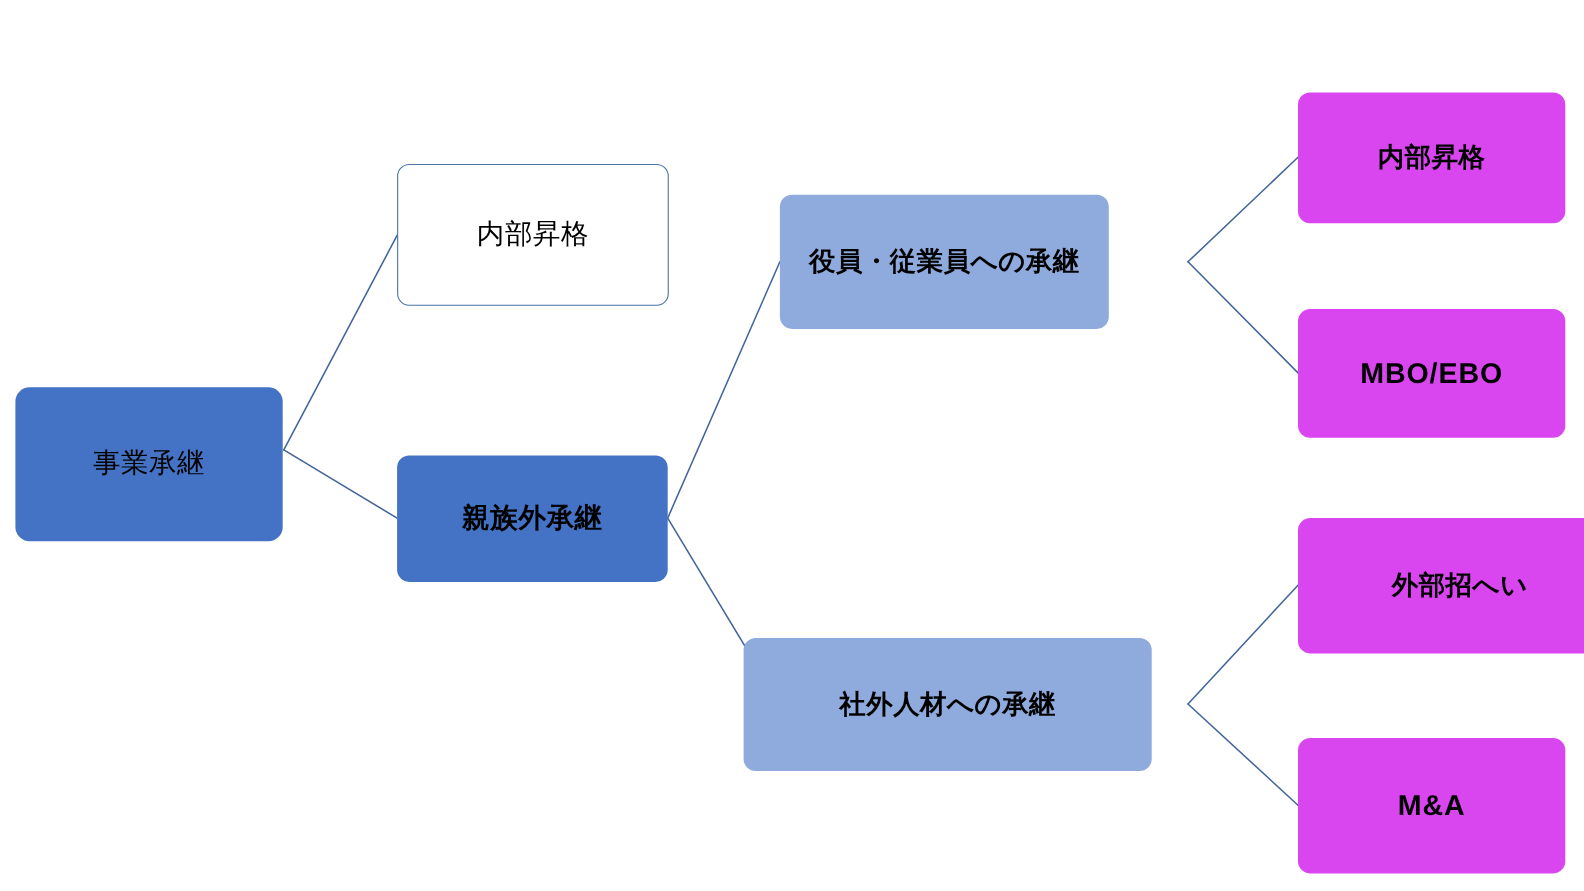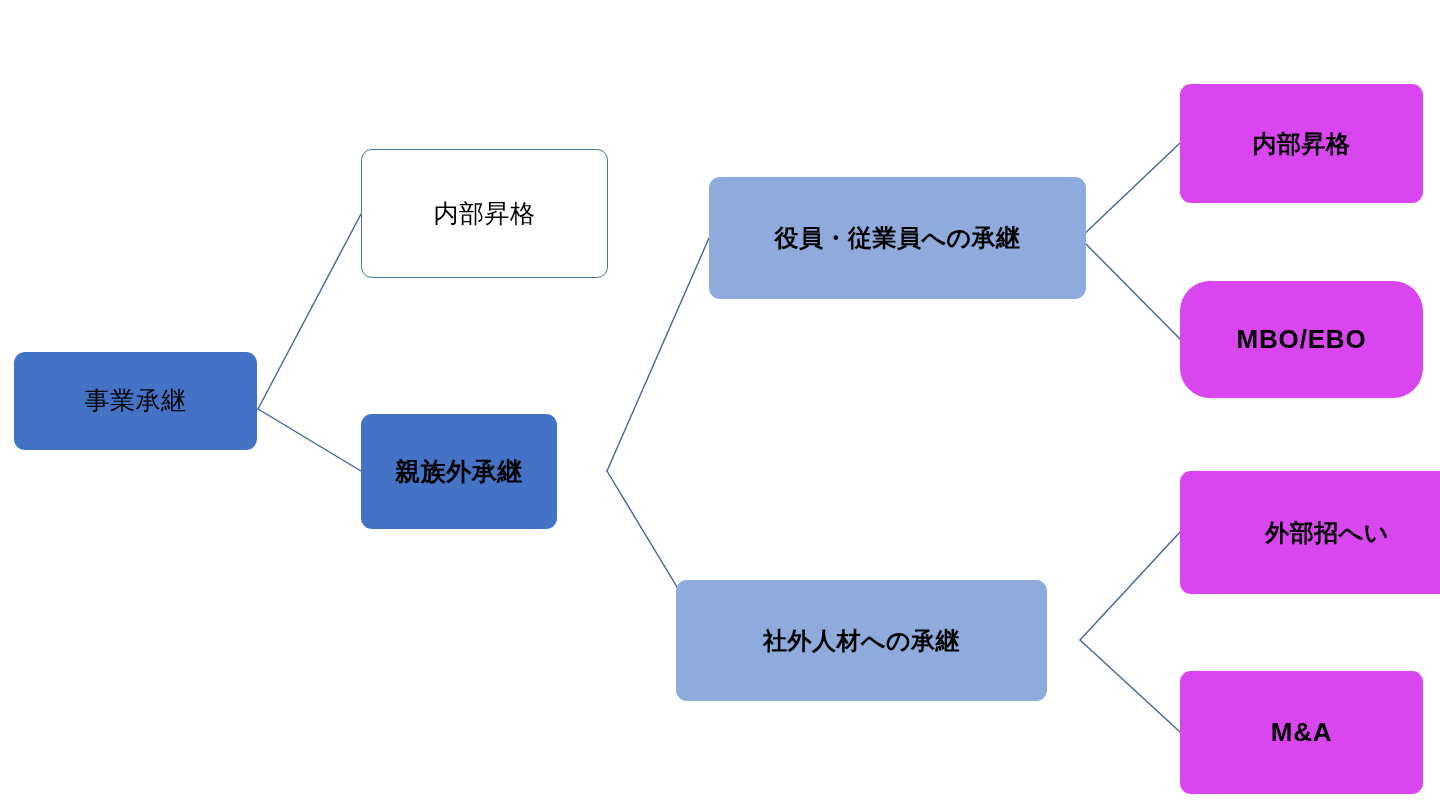"役員・従業員への承継" div.node { width: 377px -> 299px }
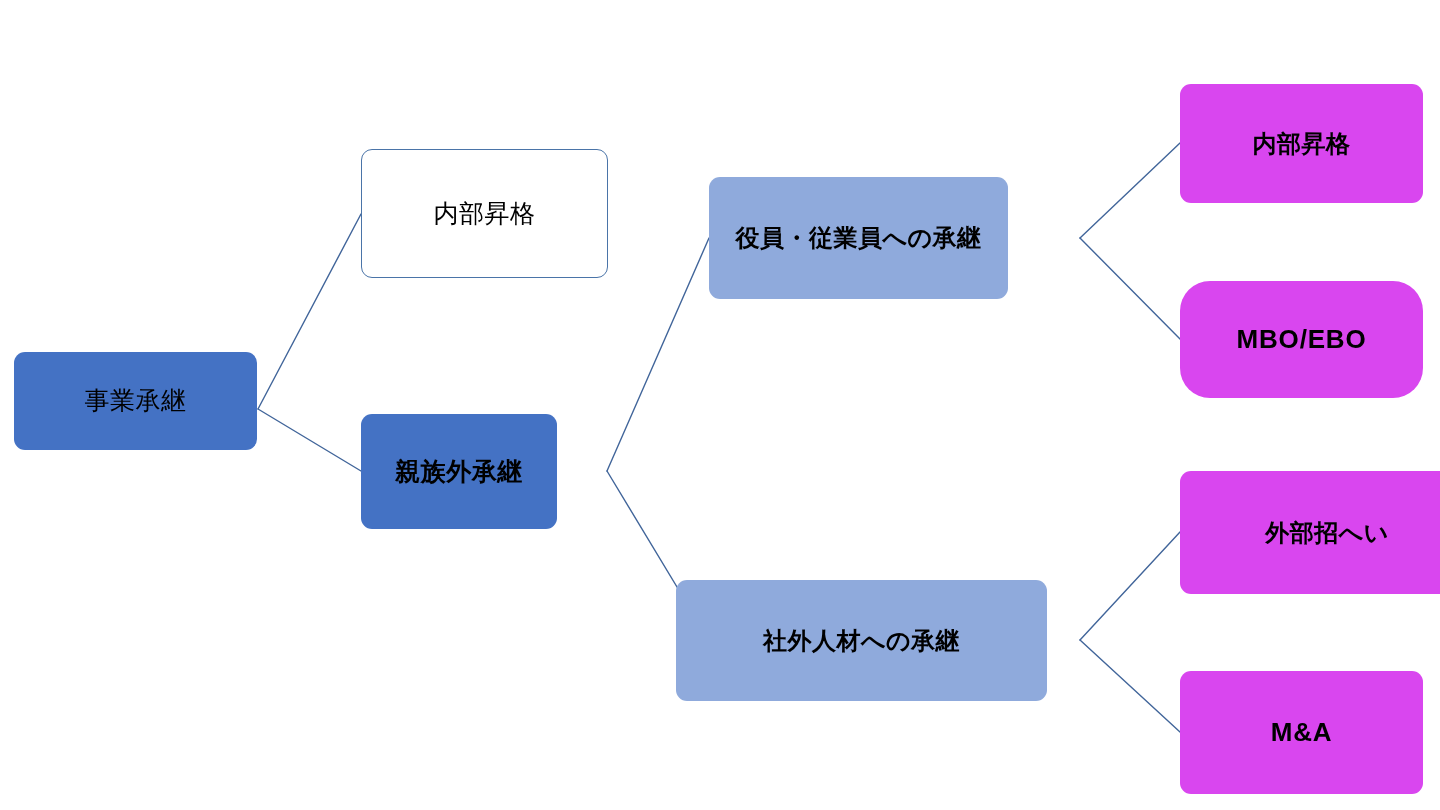"MBO/EBO" div.node { border-radius: 30px -> none }
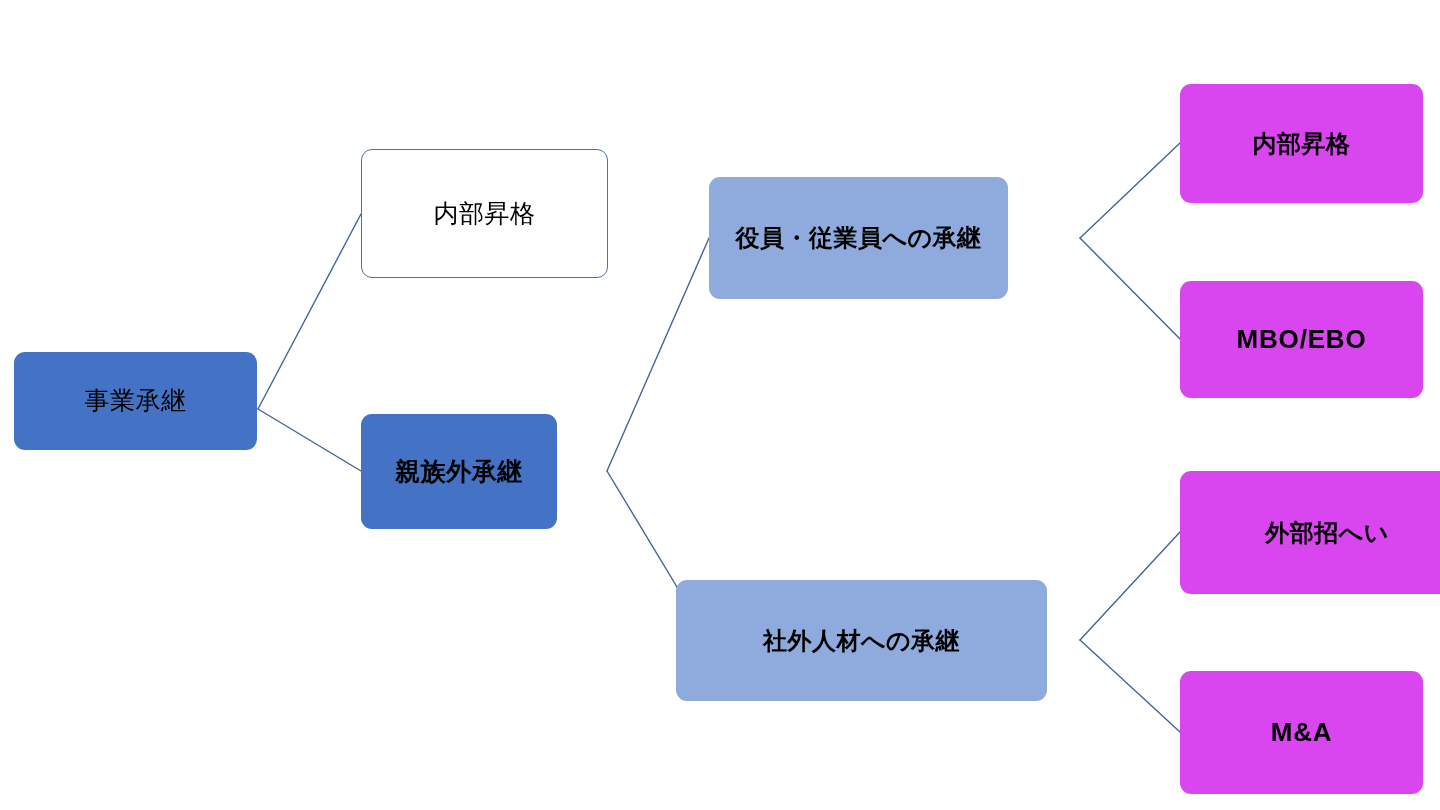"事業承継" div.node { border-radius: none -> 13px; height: 98px -> 140px }
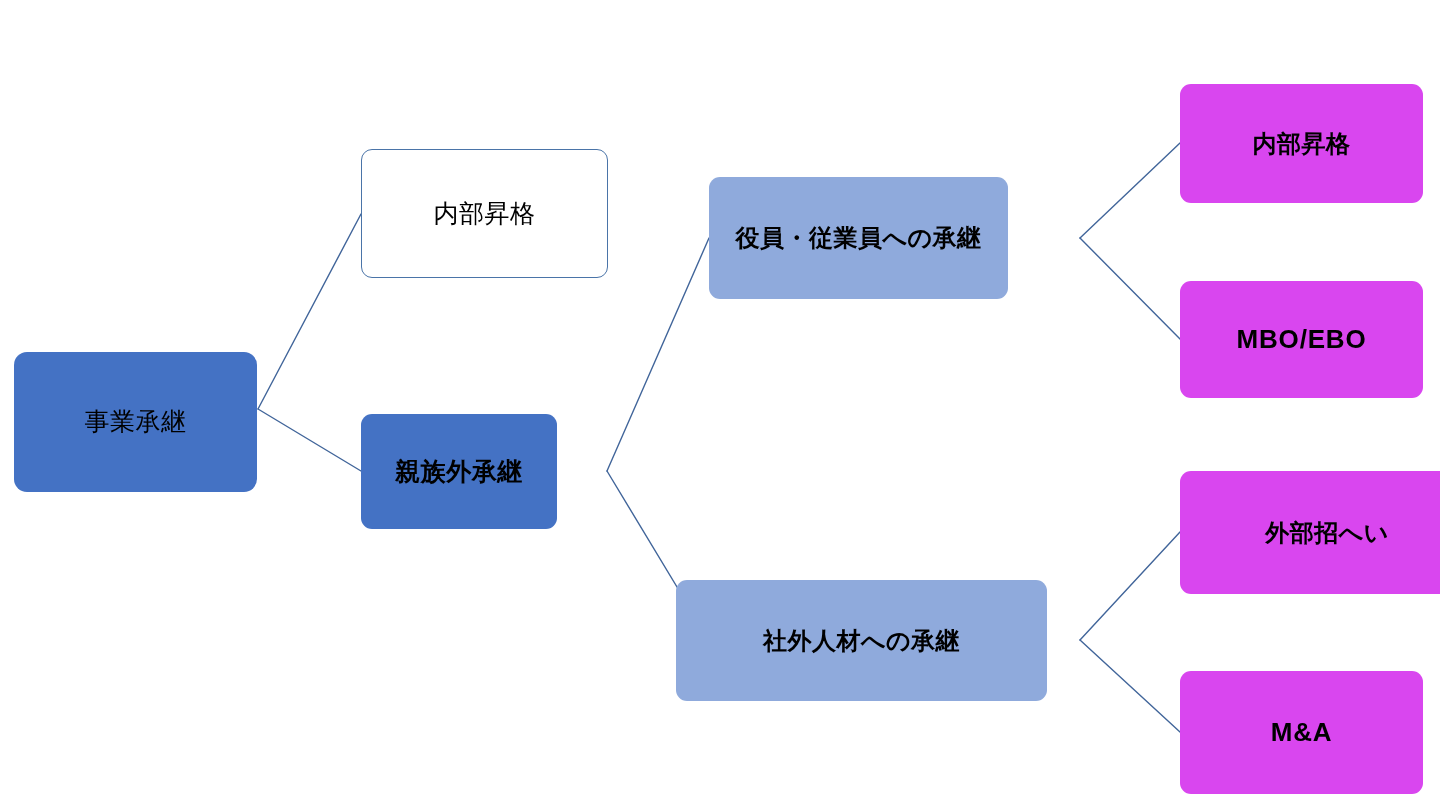"親族外承継" div.node { width: 196px -> 246px }
